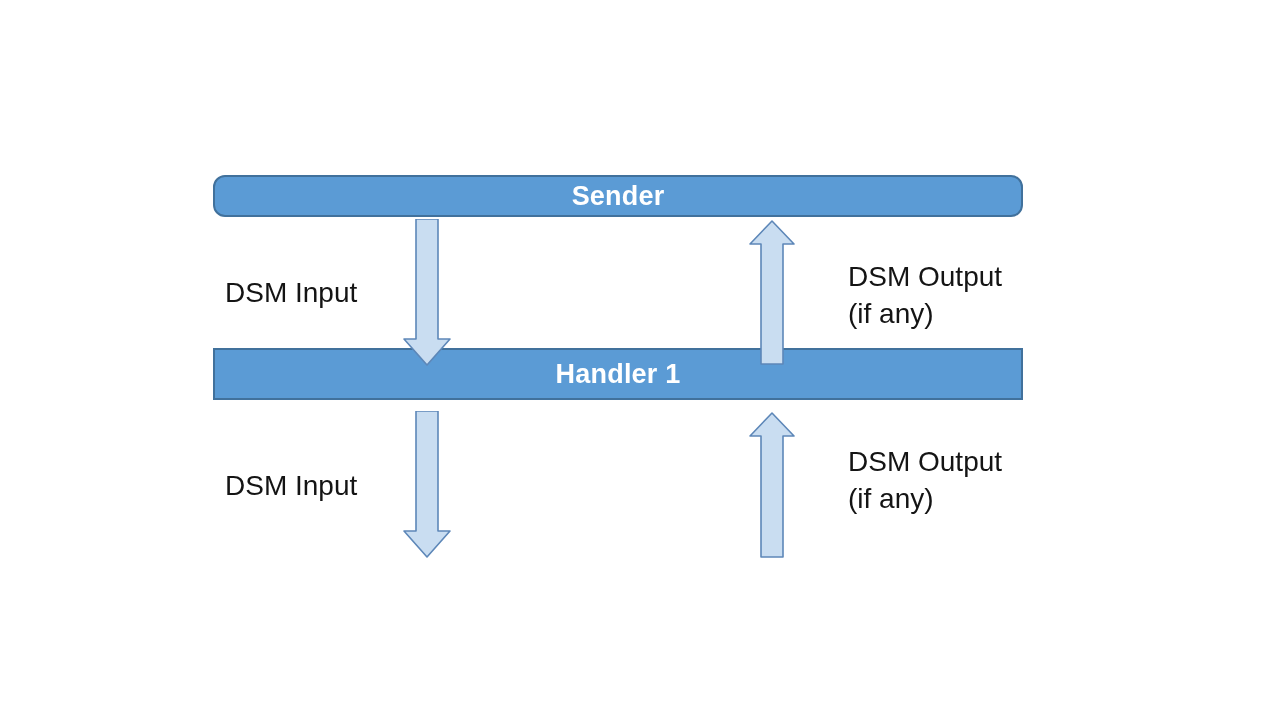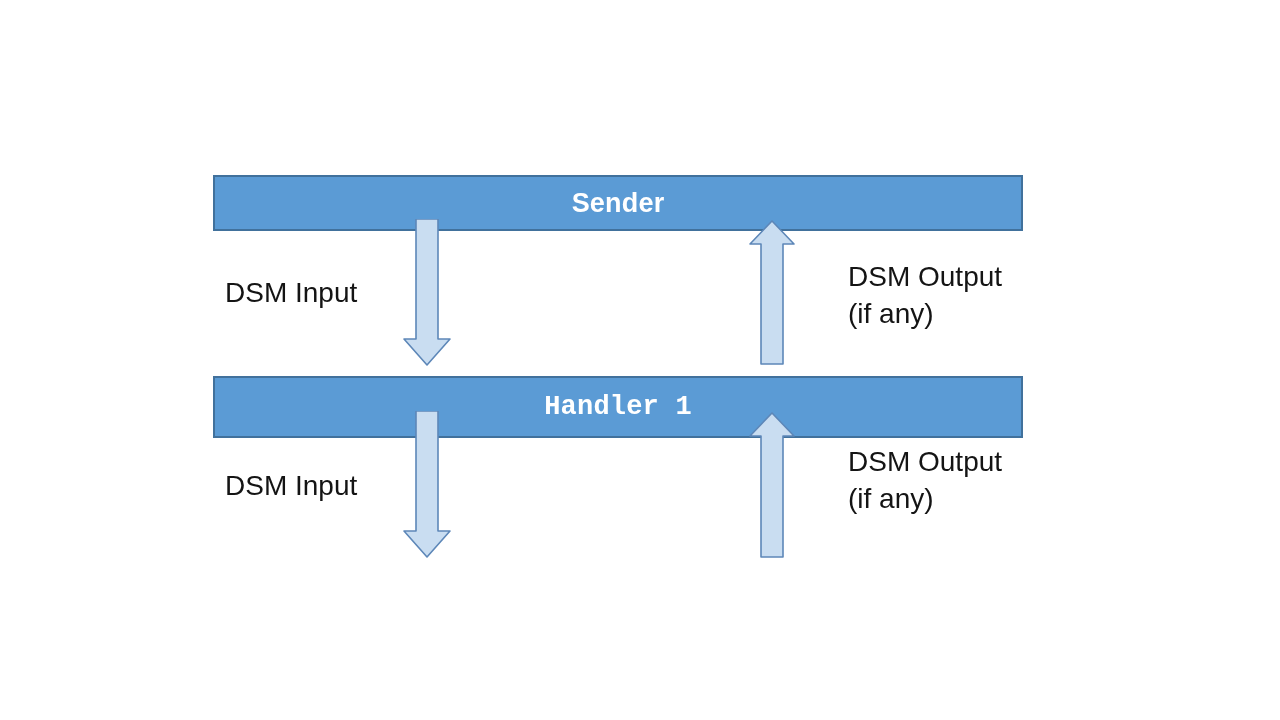"Sender" .bar.sender { border-radius: none -> 12px; height: 56px -> 42px }
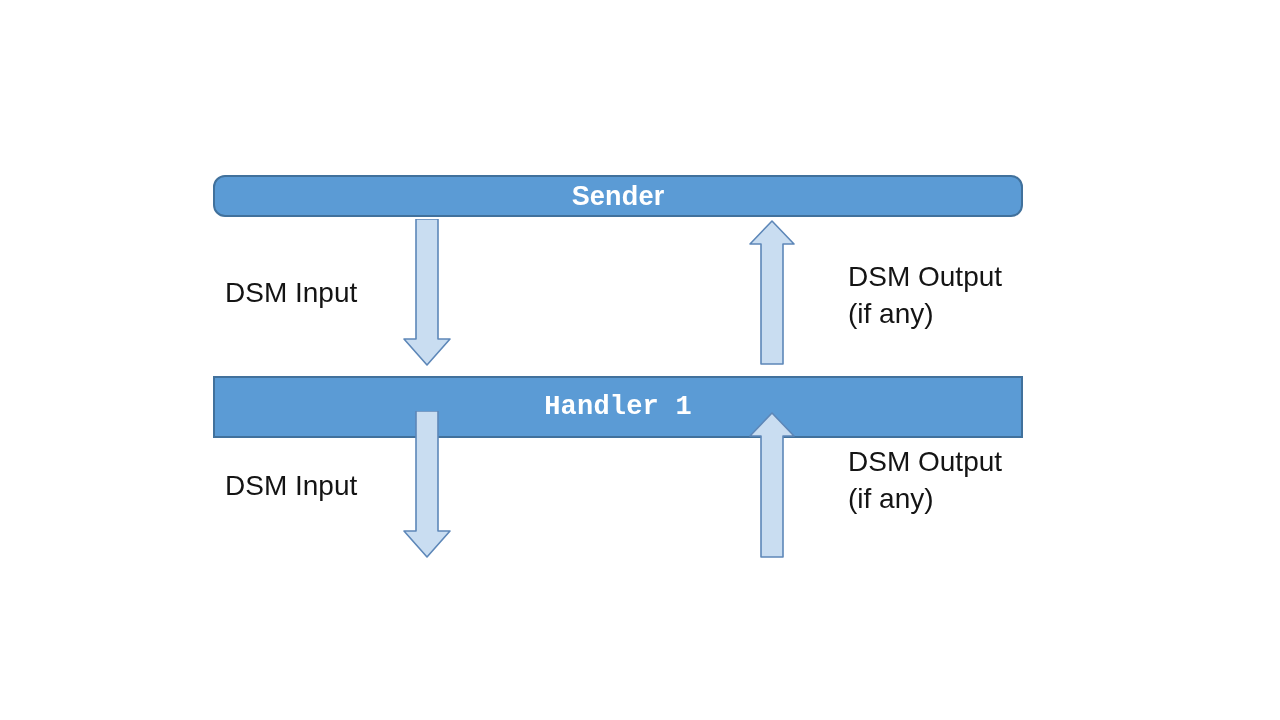"Handler 1" .bar.handler1 { font-family: Liberation Mono, monospace -> none; height: 62px -> 52px; top: 376px -> 348px }
